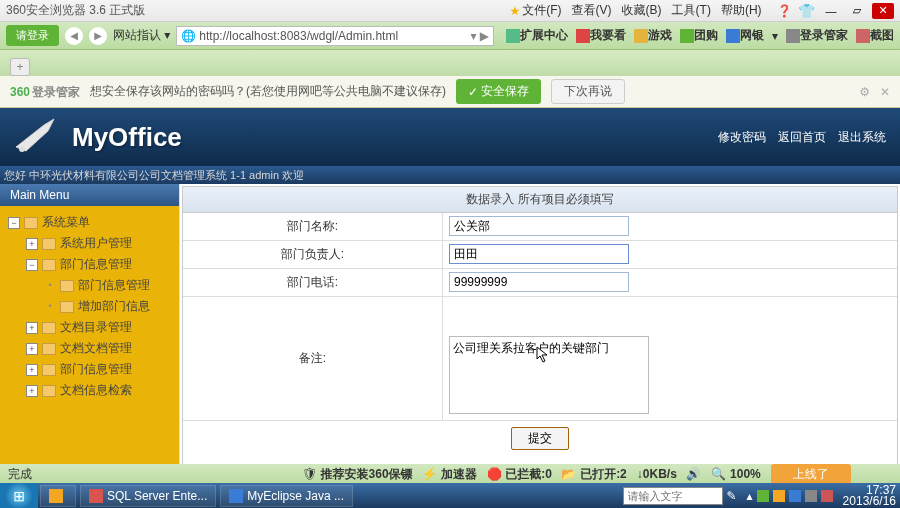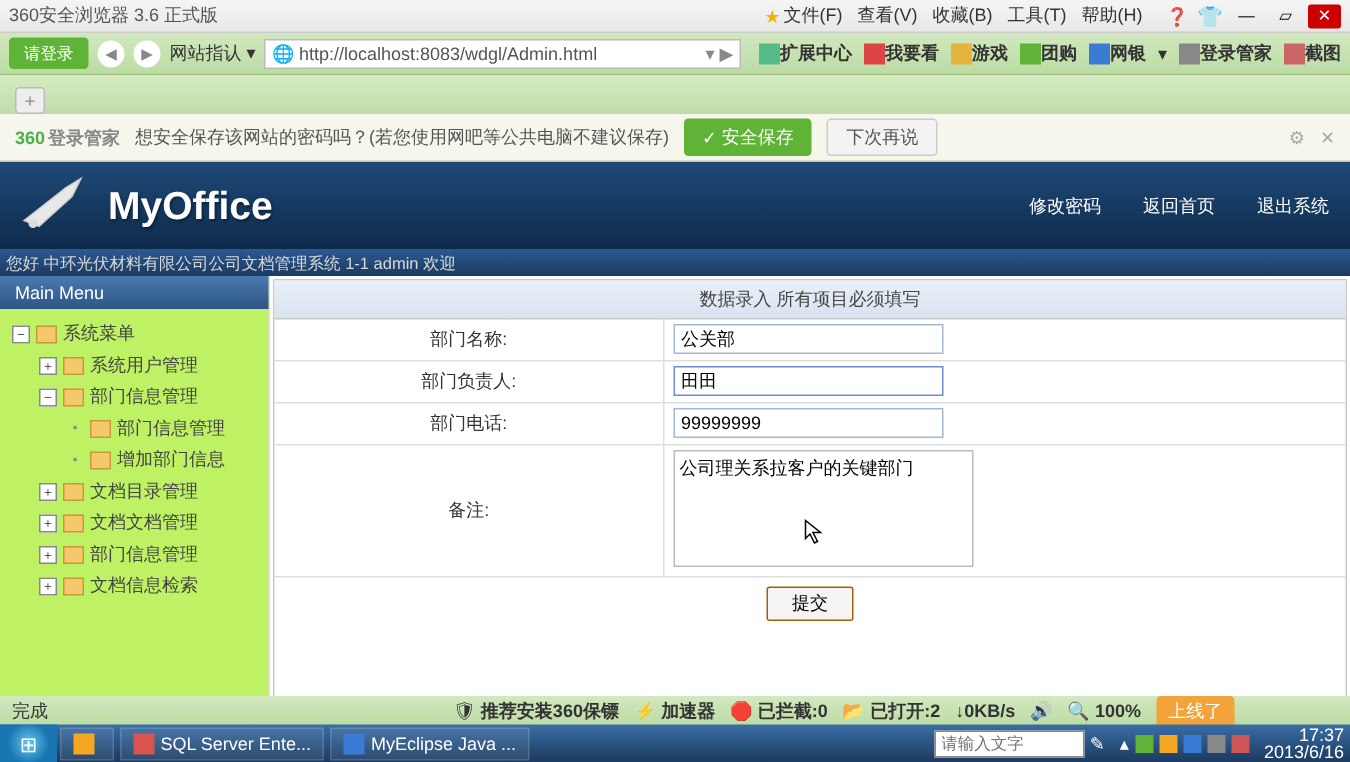"修改密码" .header-links { gap: 28px -> 12px }
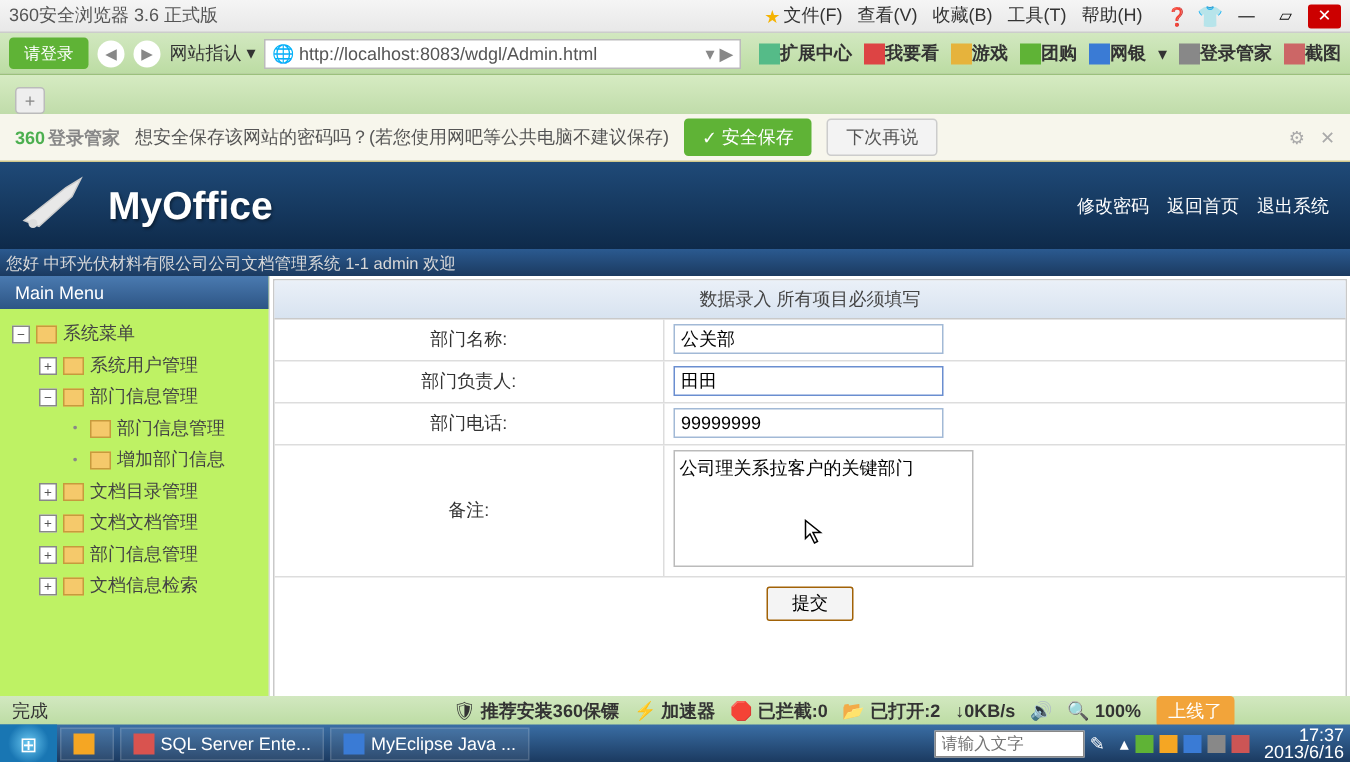"Main Menu" .sidebar { background: #bef264 -> #eab308 }
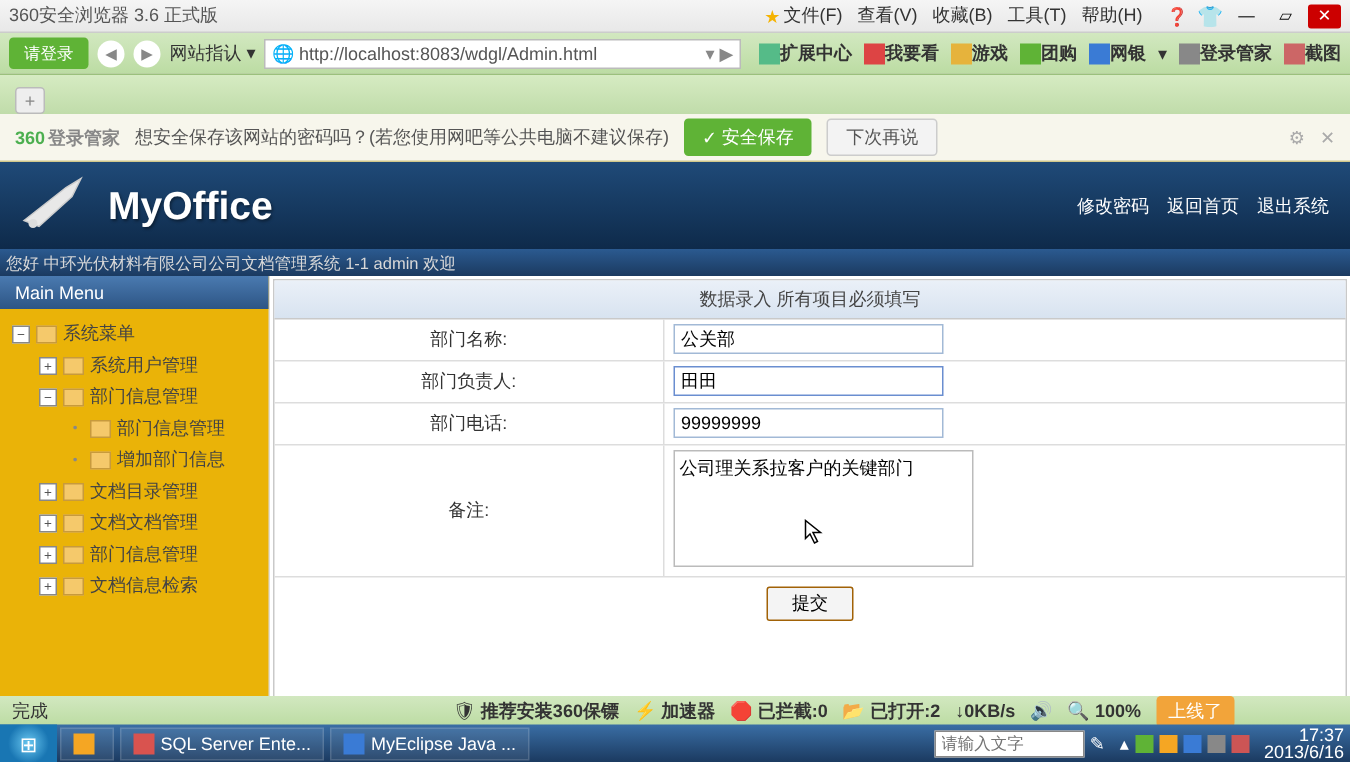"公司理关系拉客户的关键部门" .textarea { margin-top: none -> 36px }
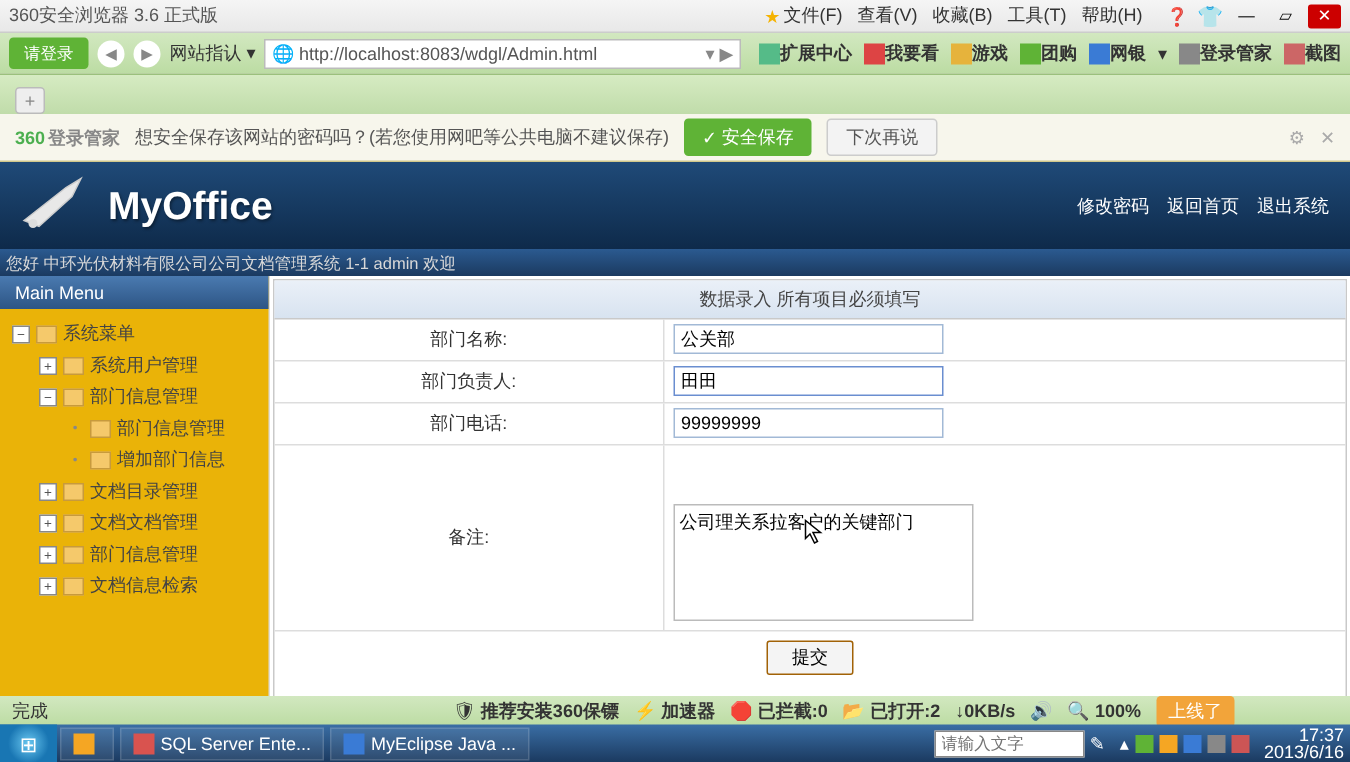"上线了" .status-bar .download-btn { padding: 2px 8px -> 2px 22px }
